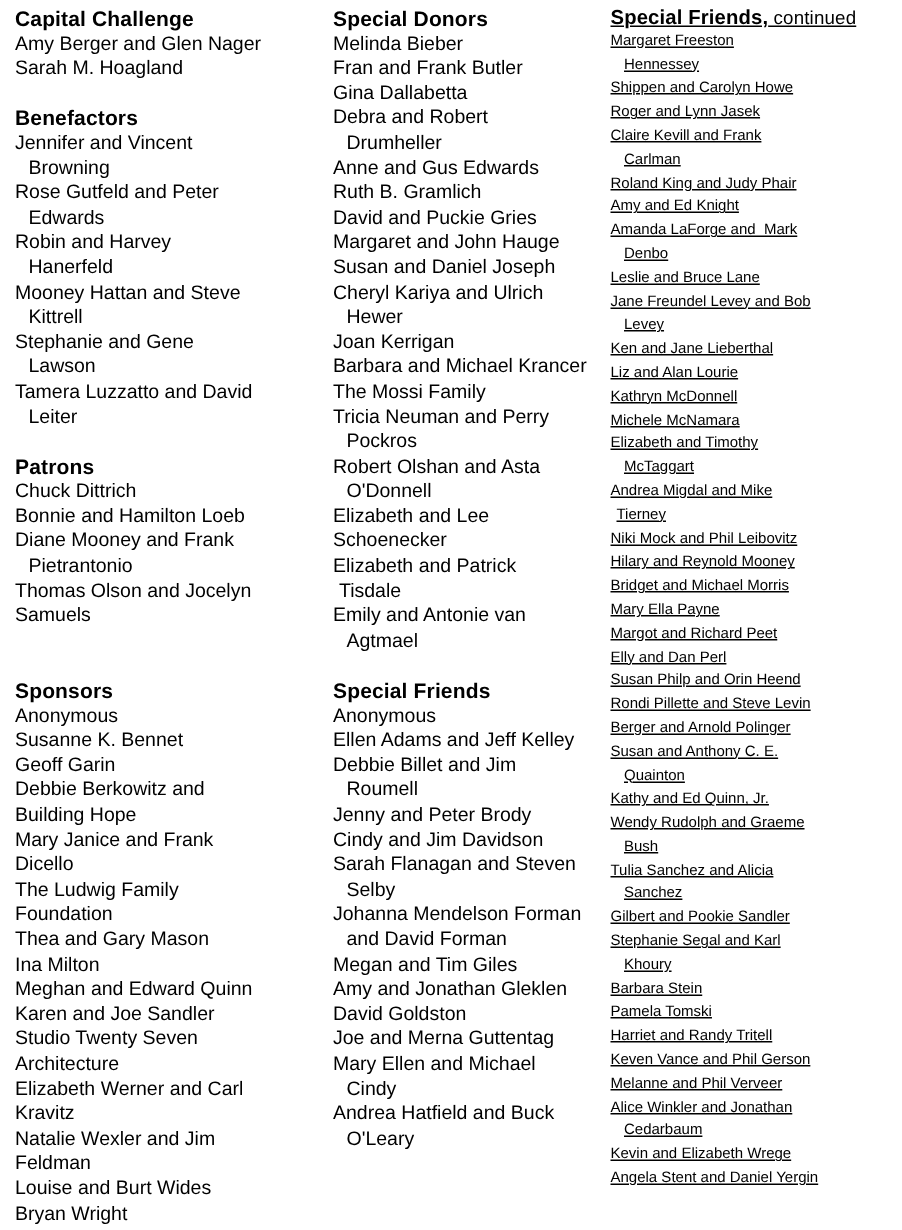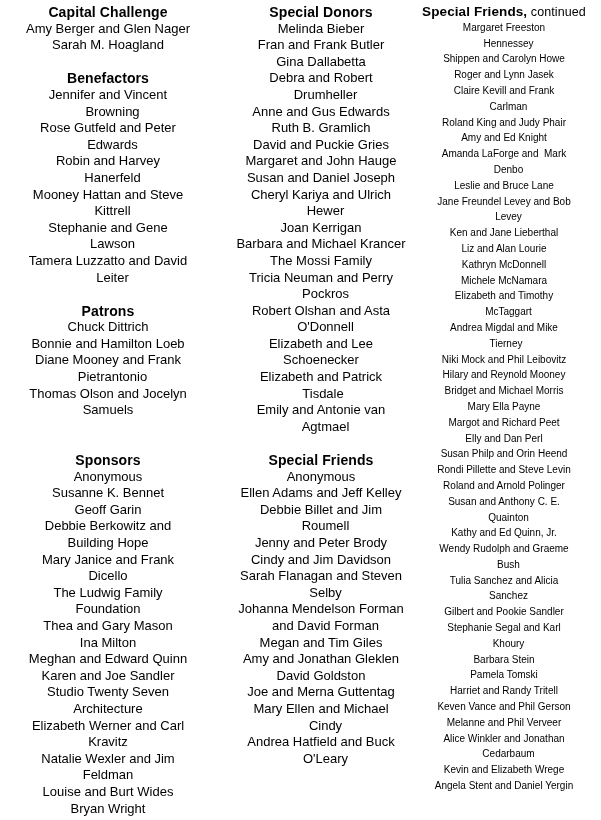"Capital Challenge" .col { text-align: center -> none }
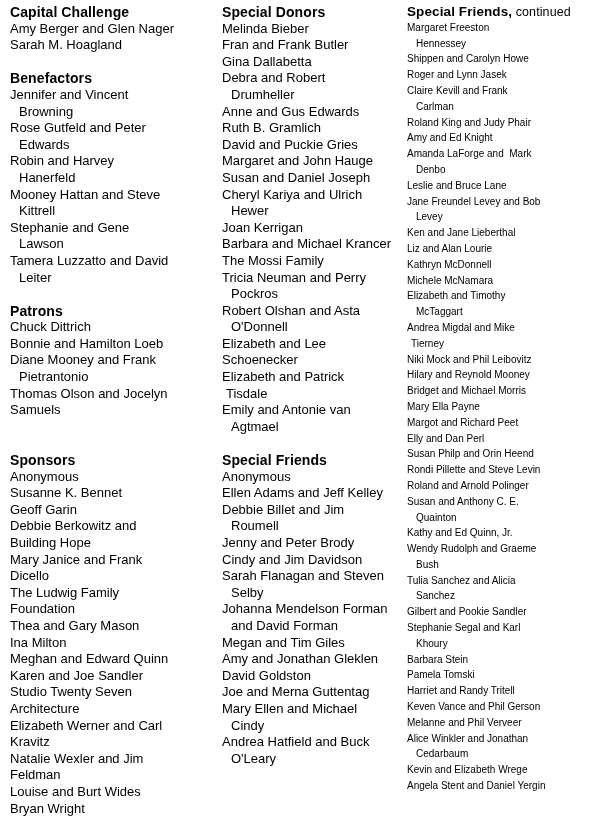"Special Friends, continued" .col3 { text-decoration: none -> underline }
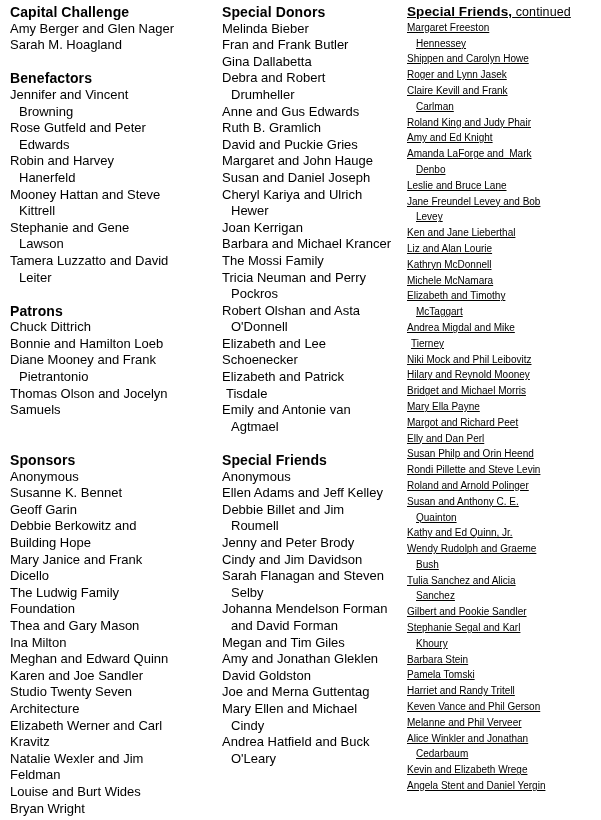"Roland and Arnold Polinger" span { text: Roland -> Berger }
